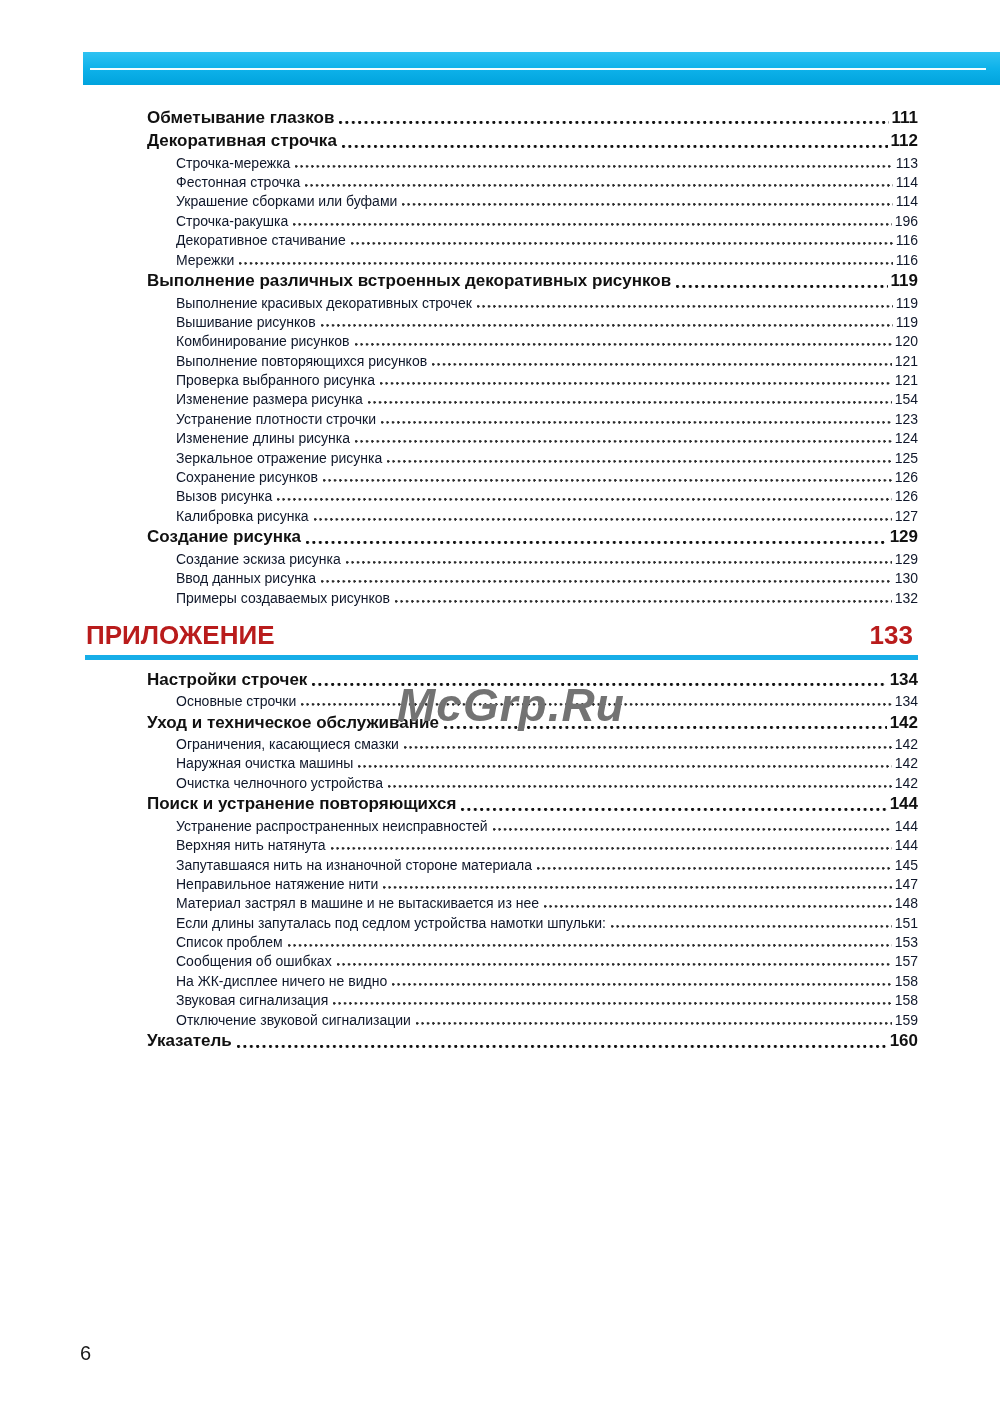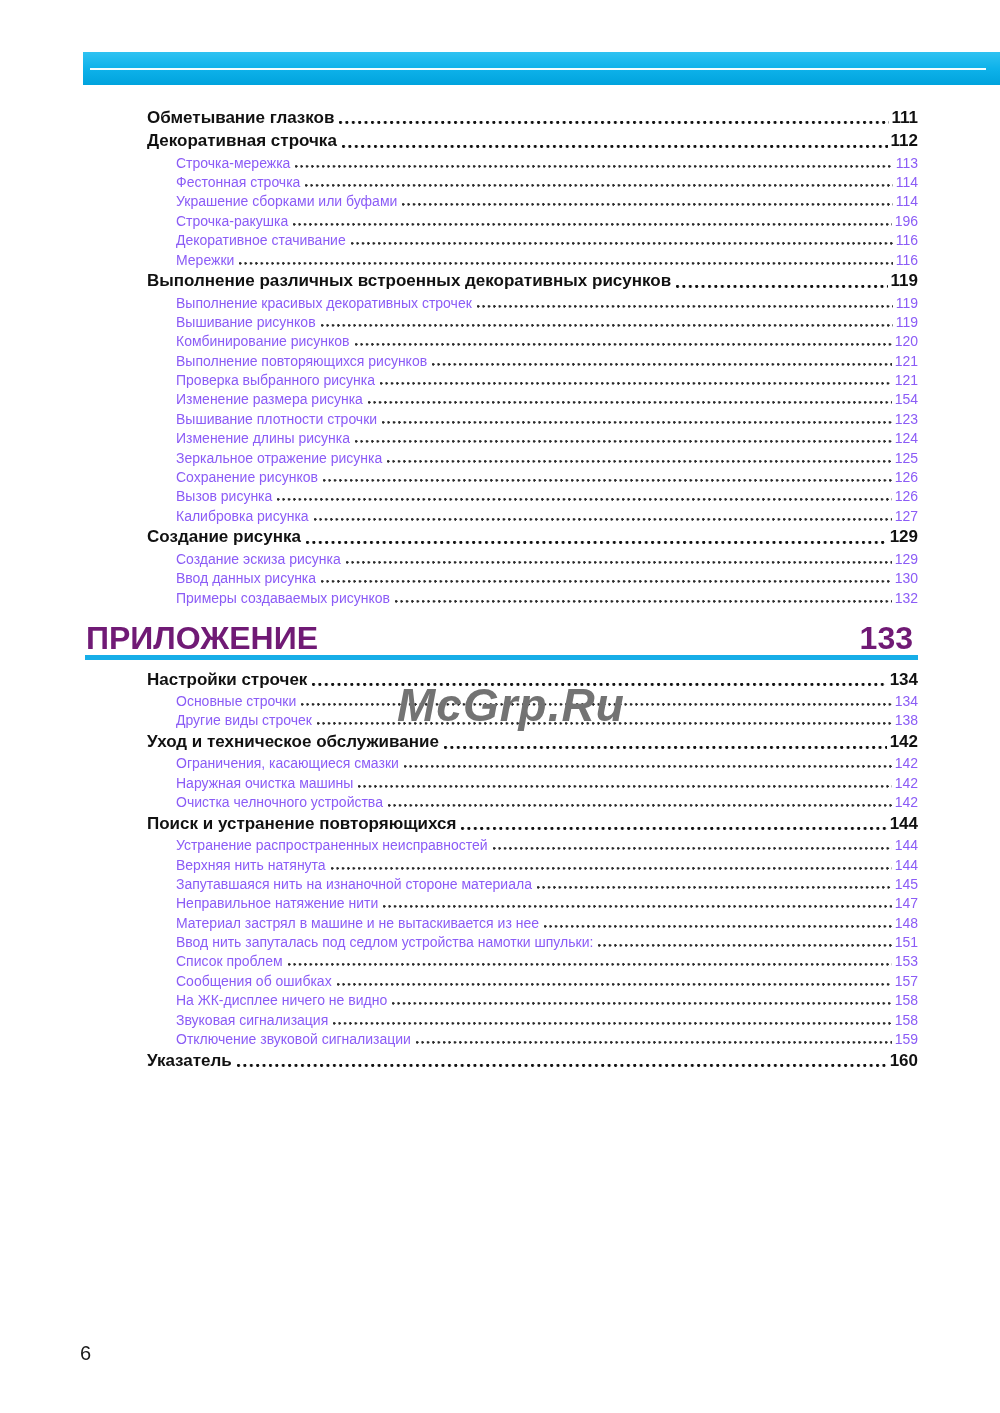"Строчка-мережка" .toc-row.lvl2 { color: #8b5cf6 -> #0f172a }
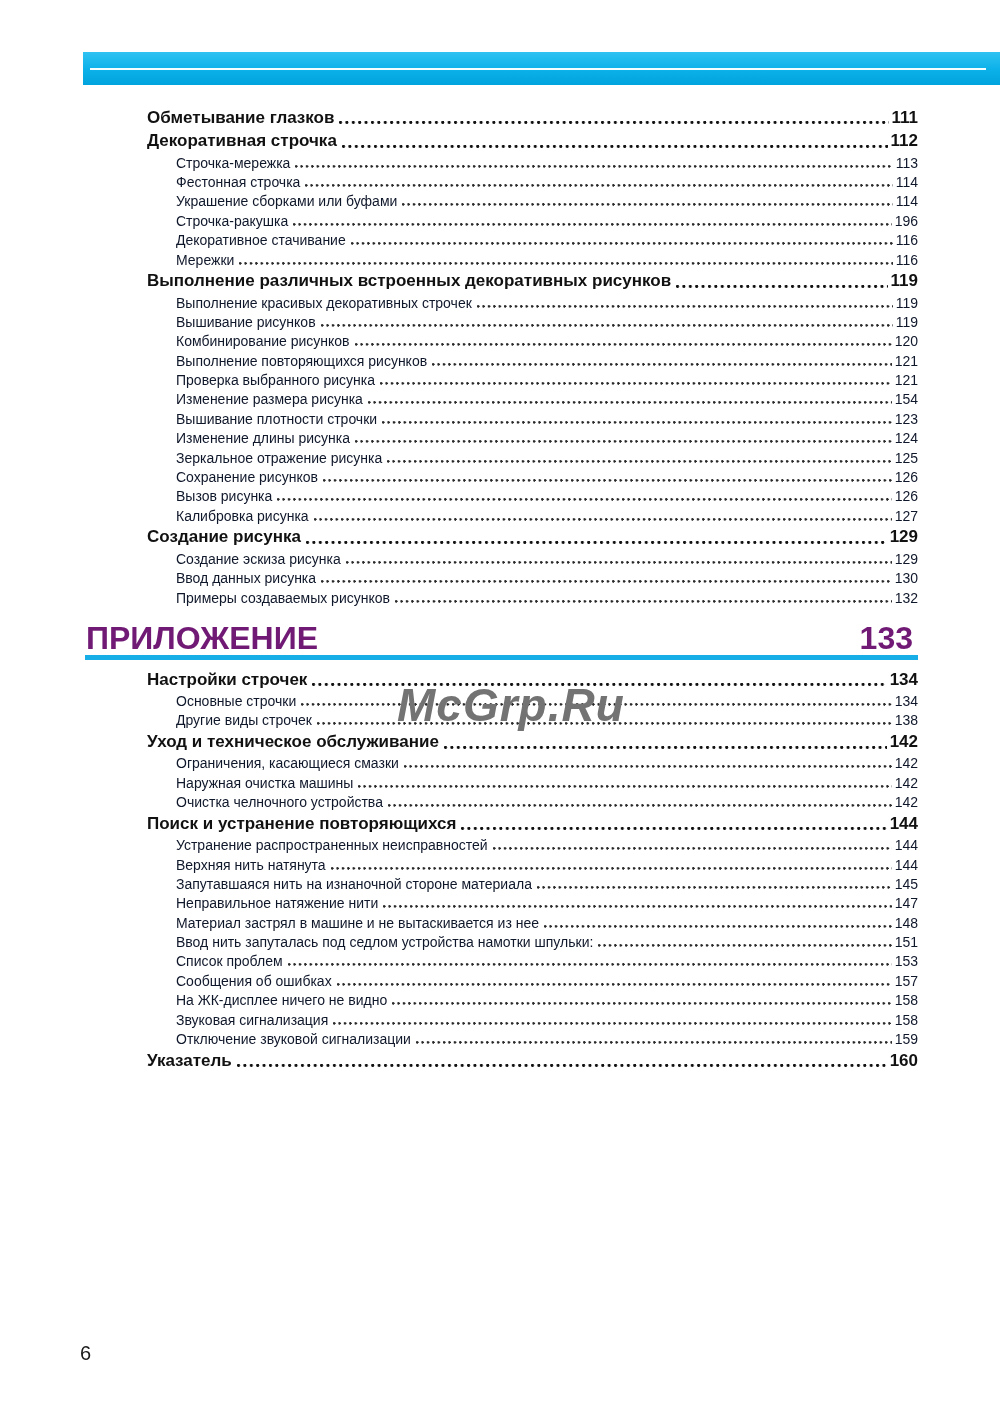"Вышивание плотности строчки" span.lbl { text: Вышивание -> Устранение }
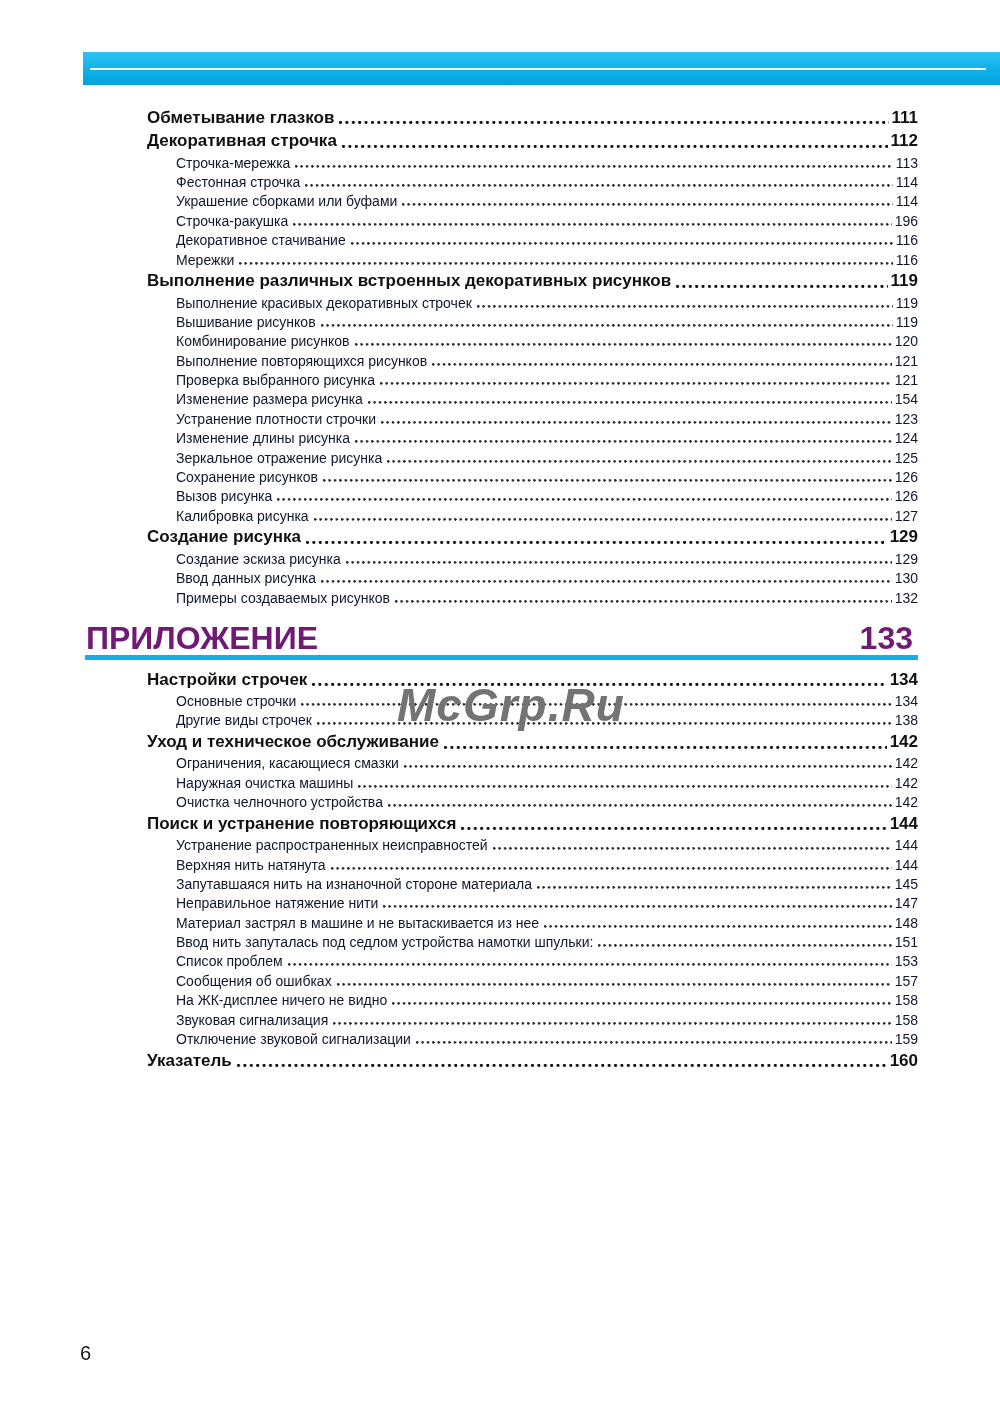"ПРИЛОЖЕНИЕ" .appendix-heading-row { color: #701a75 -> #b91c1c; font-size: 32px -> 26px }
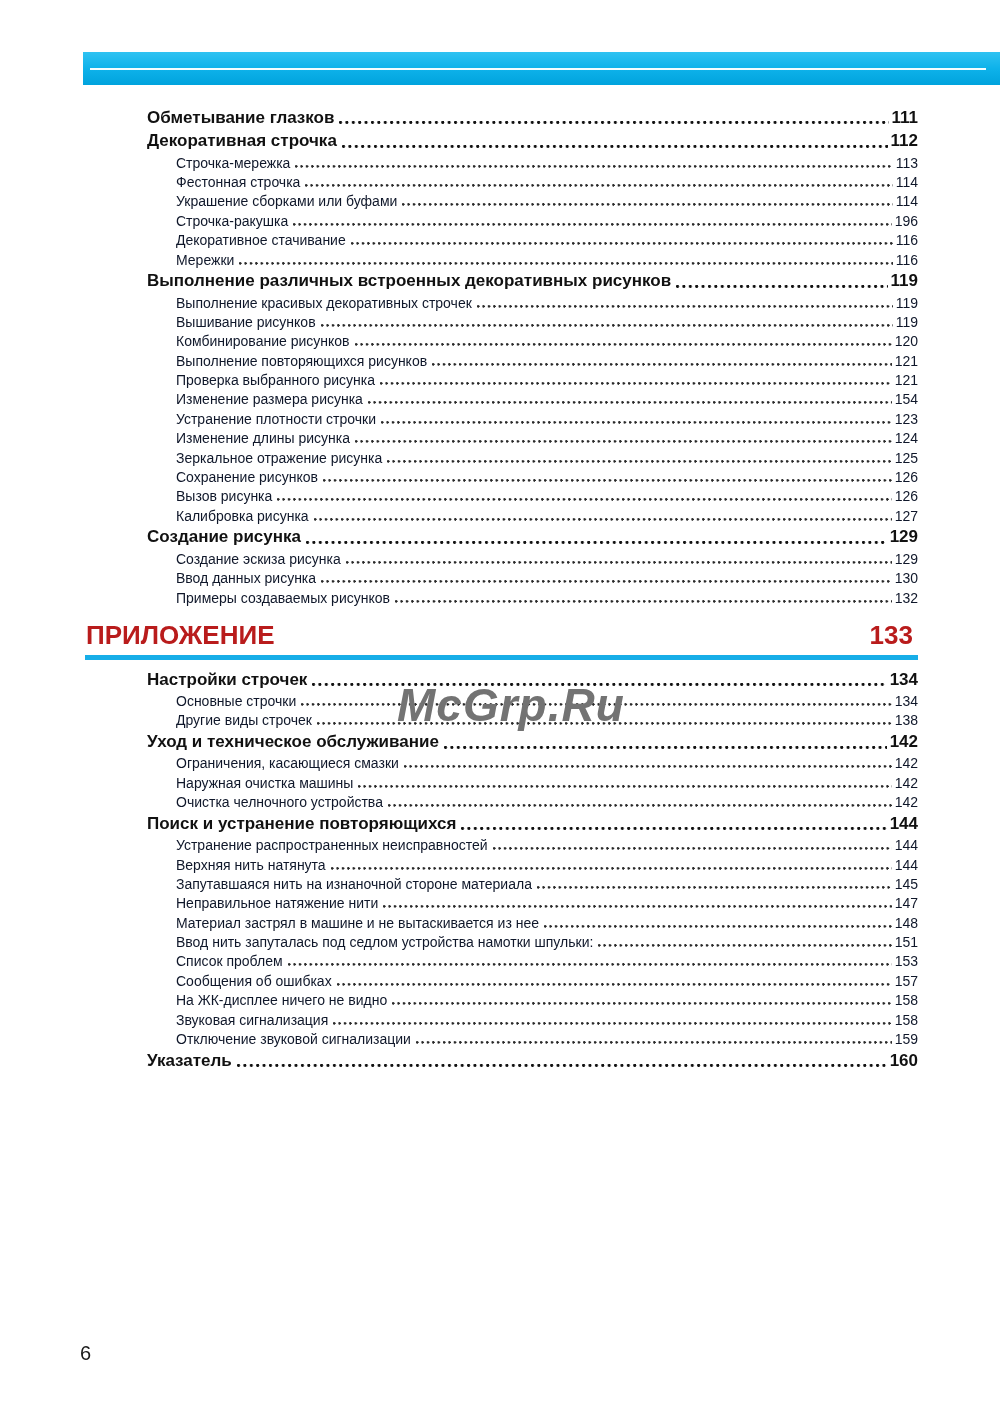"Другие виды строчек" div.toc-row { html: <div> <span>Другие виды строчек</span> <span></span> <span>138</span> </div> -> none }
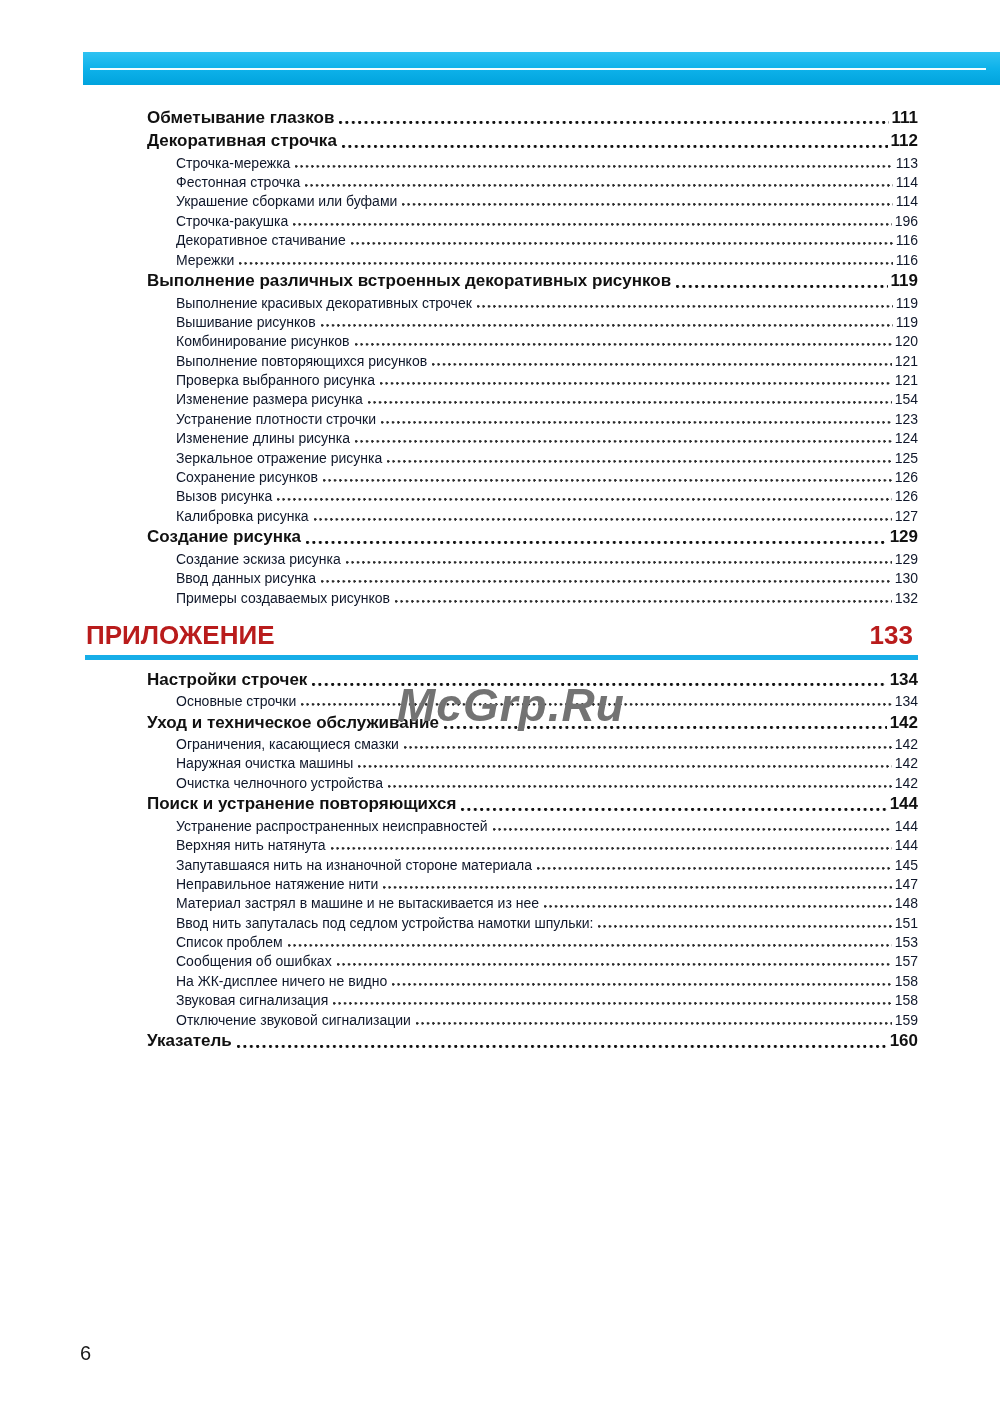"Ввод нить запуталась под седлом" span.lbl { text: Ввод нить -> Если длины }
